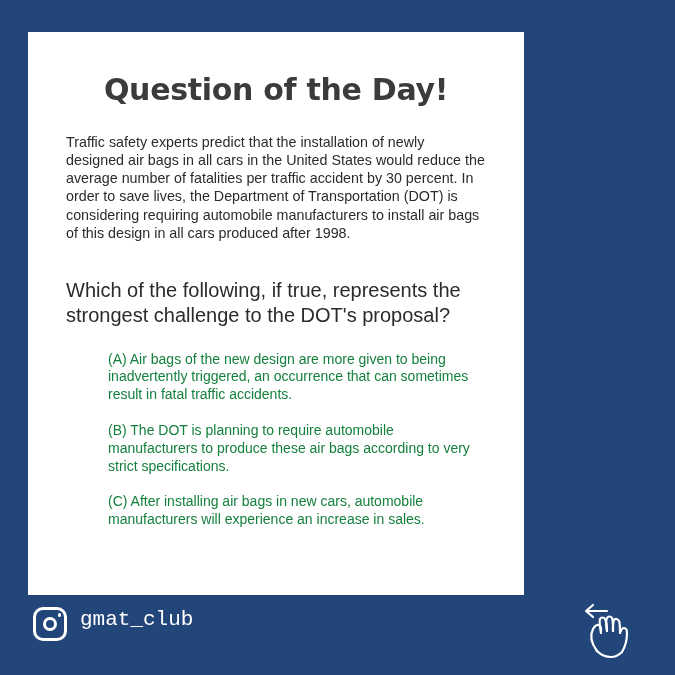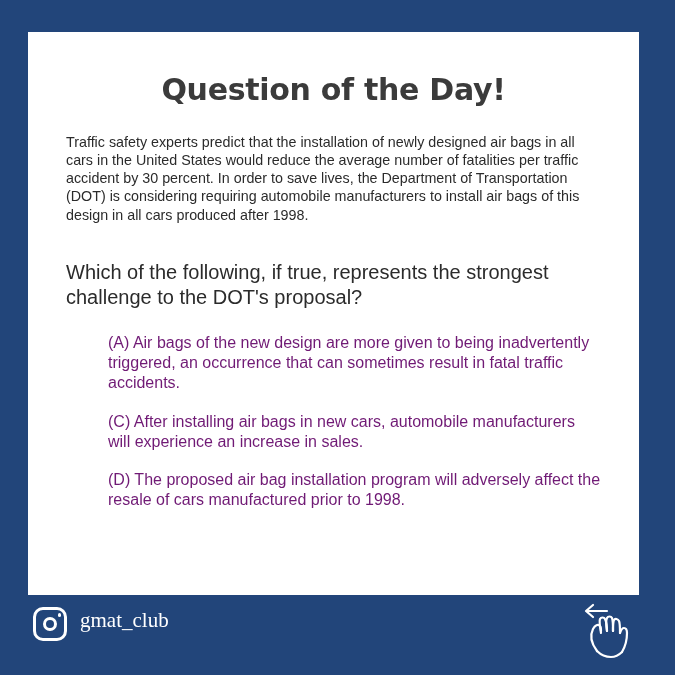"Question of the Day!" .card { width: 611px -> 496px }
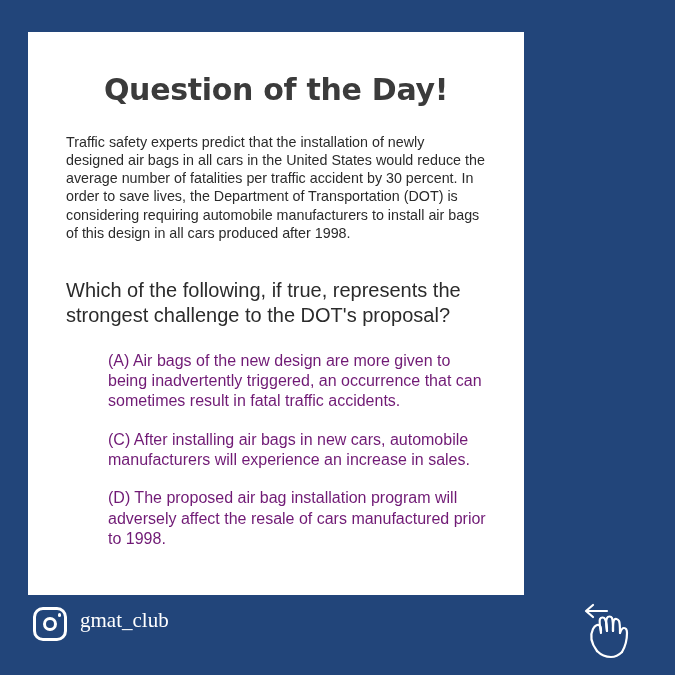"(A) Air bags of the" .choice { color: #701a75 -> #15803d; font-size: 16px -> 14px }
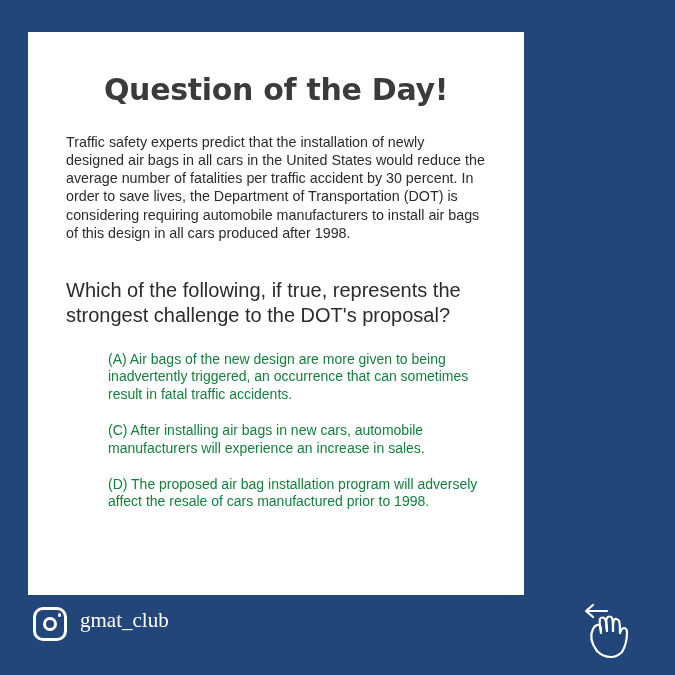"(B) The DOT is planning" div.choice { html: none -> <div>(B) The DOT is planning to require automobile manufacturers to produce these air bags according to very strict specifications.</div> }
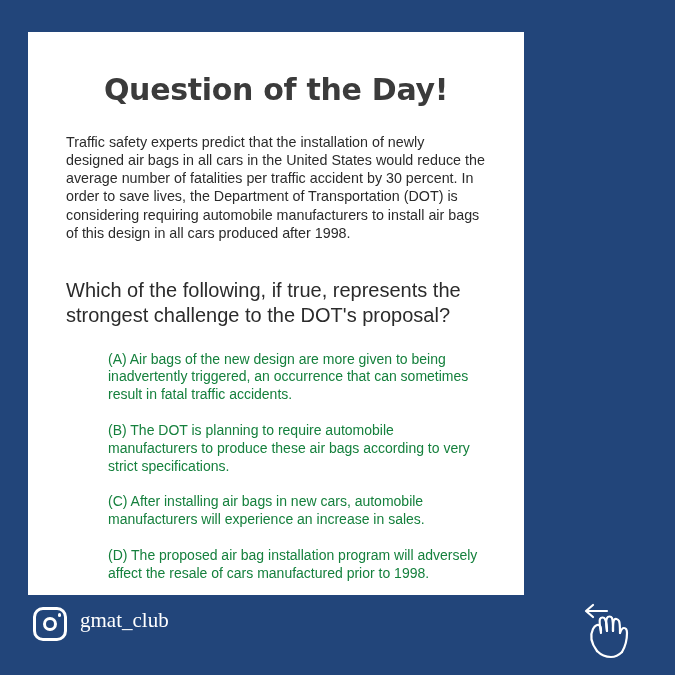"(D) The proposed air bag" div.choice { html: <div>(D) The proposed air bag installation program will adversely affect the resale of cars manufactured prior to 1998.</div> -> none }
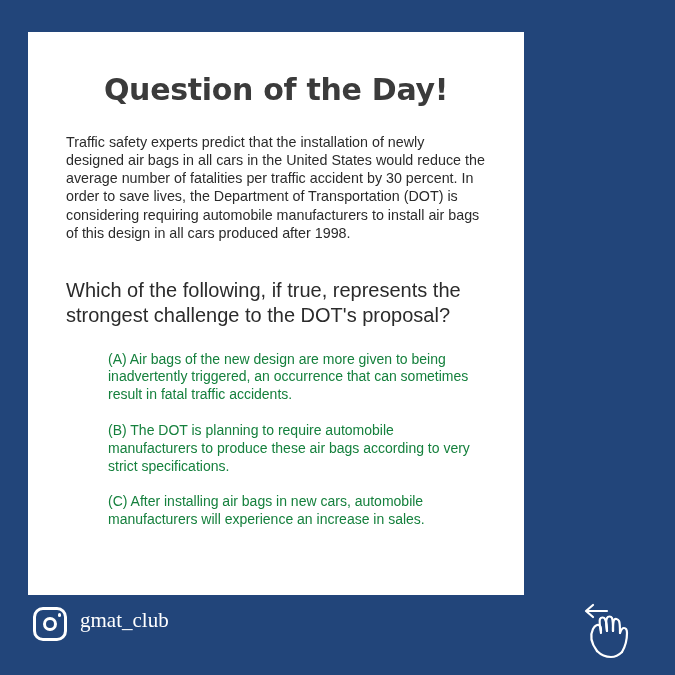"gmat_club" .handle { font-family: Liberation Serif, serif -> Liberation Mono, monospace }
